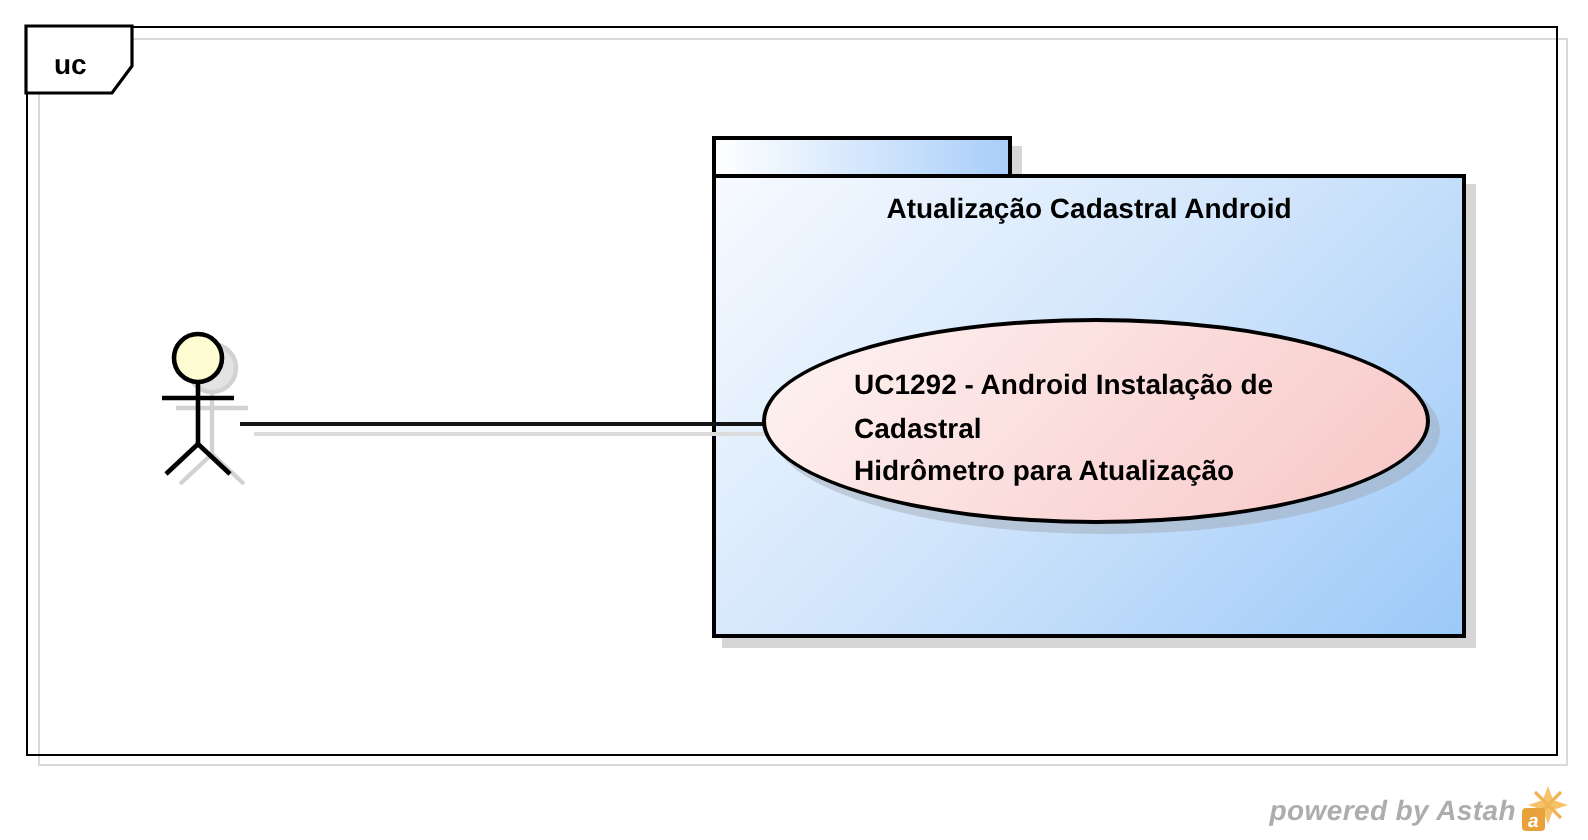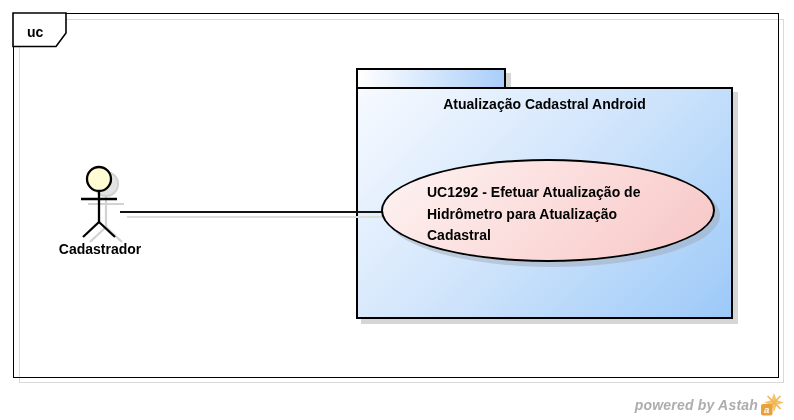"UC1292 - Efetuar Atualização de" div { text: Efetuar Atualização -> Android Instalação }
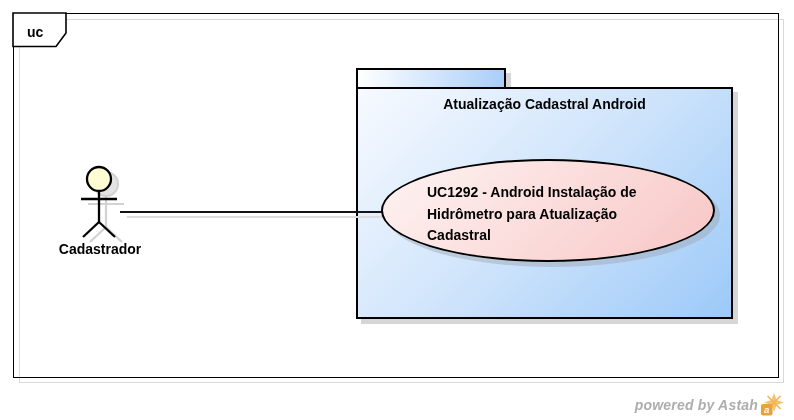"Hidrômetro para Atualização" div { order: before "Cadastral" -> after "Cadastral" }
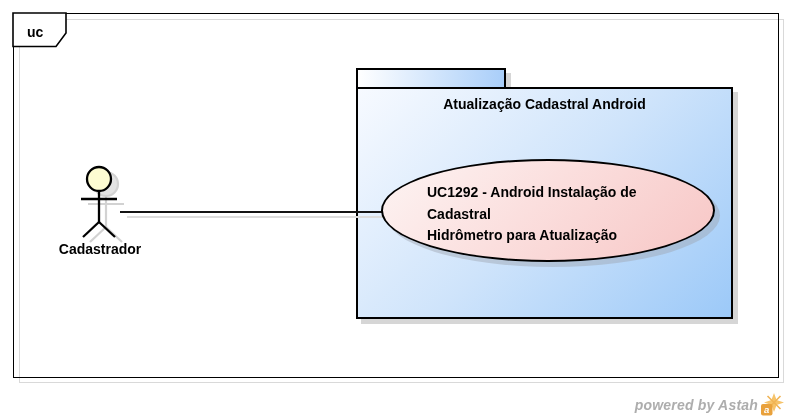"Cadastrador" div.abs { html: <div>Cadastrador</div> -> none }
